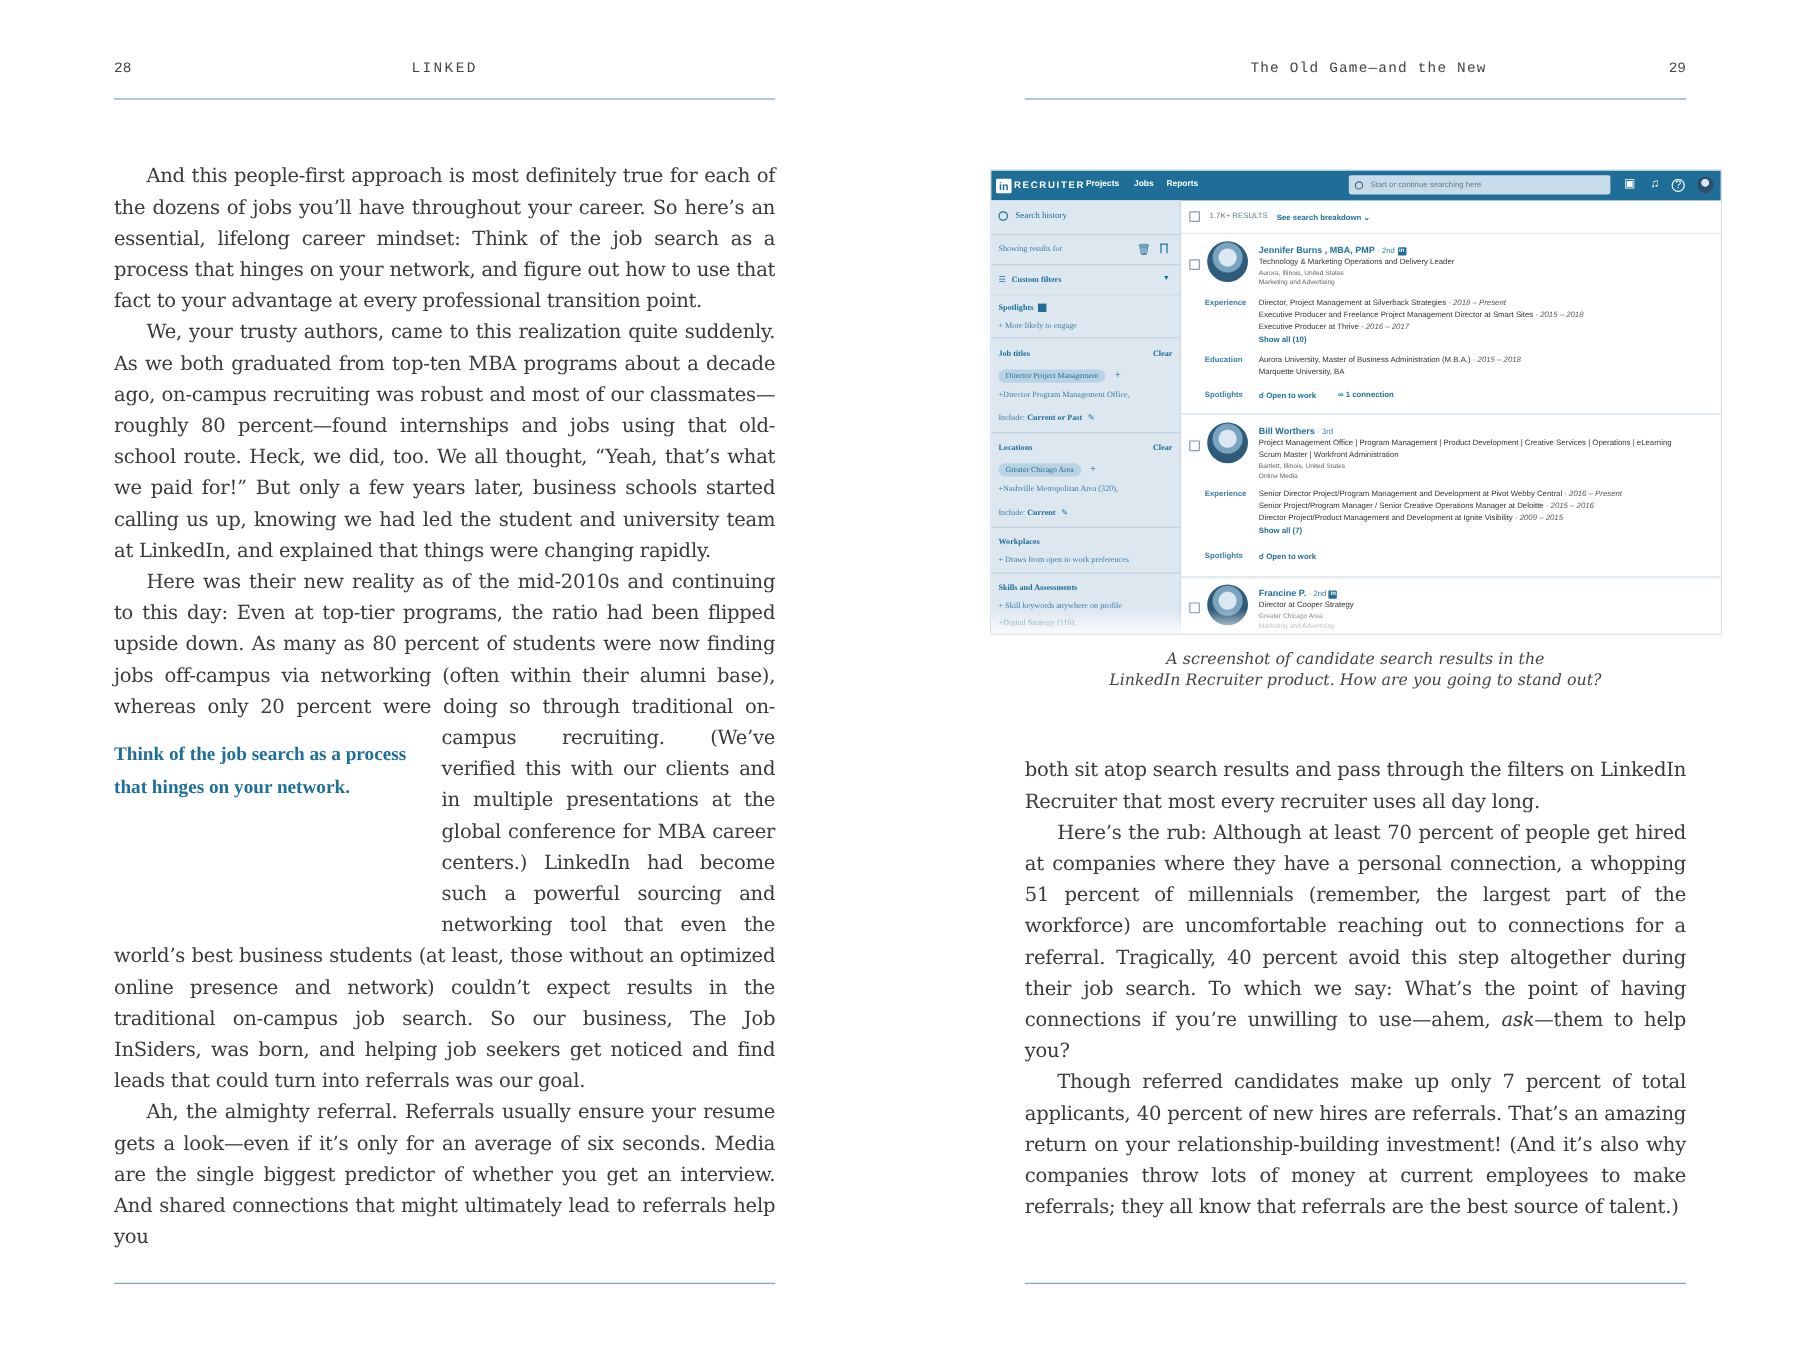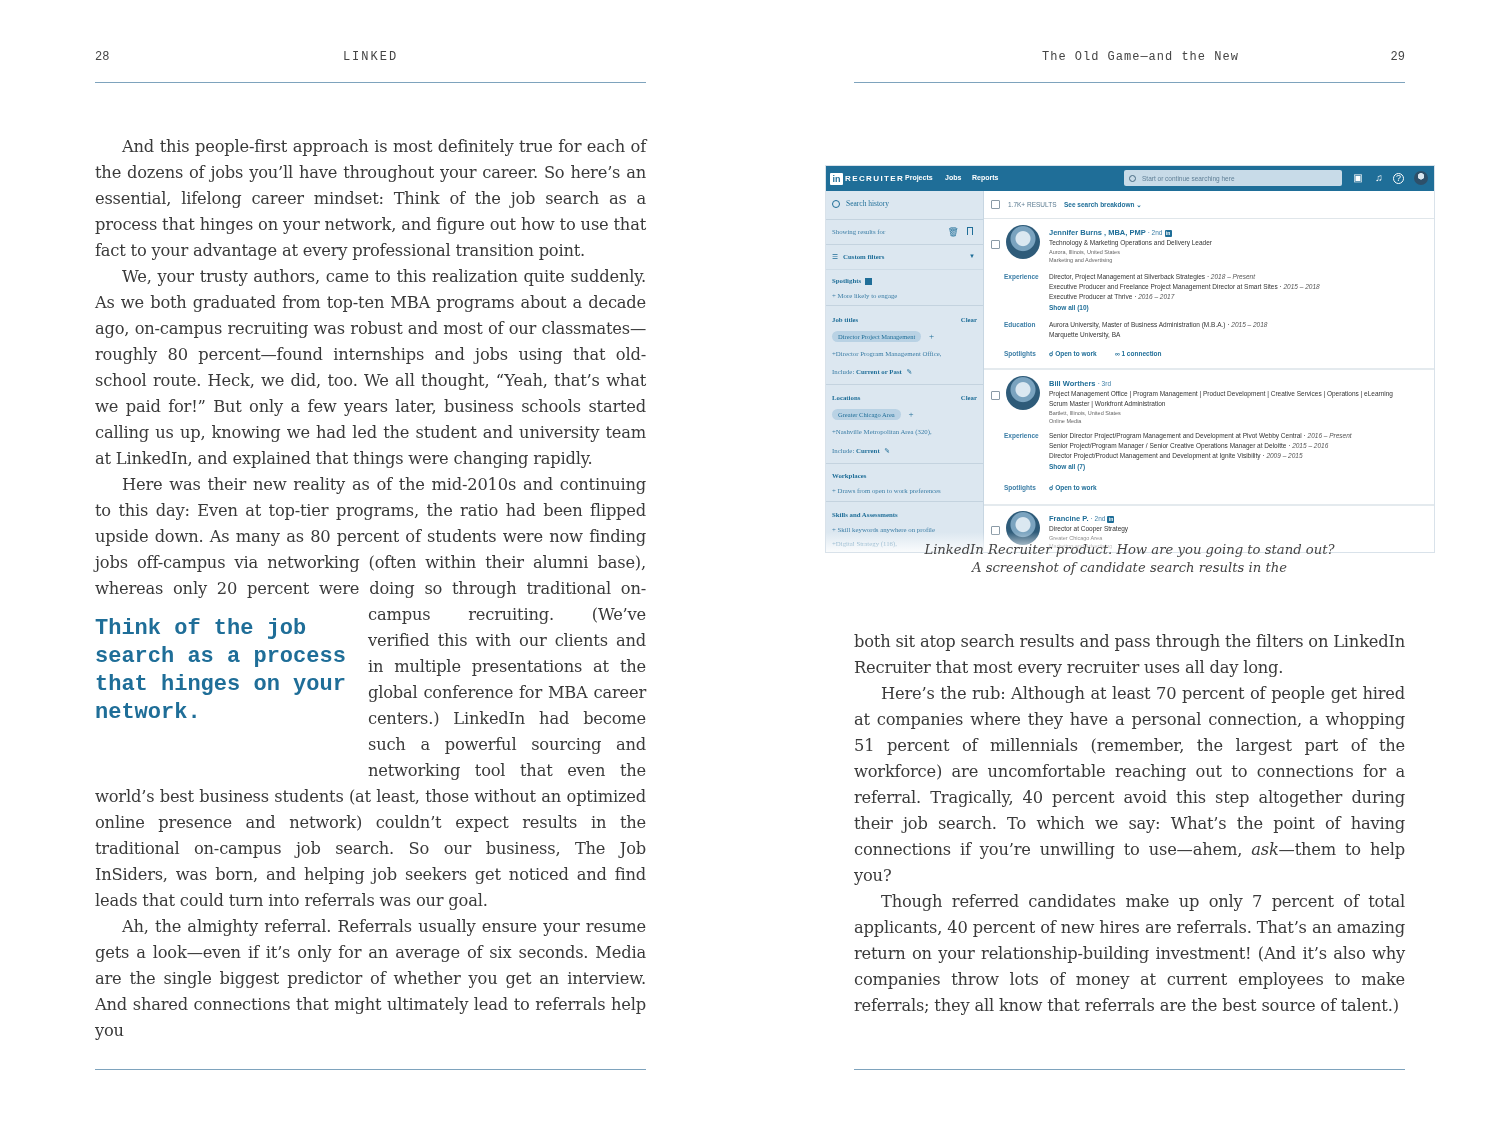"in" .shot { margin-top: 24px -> none }
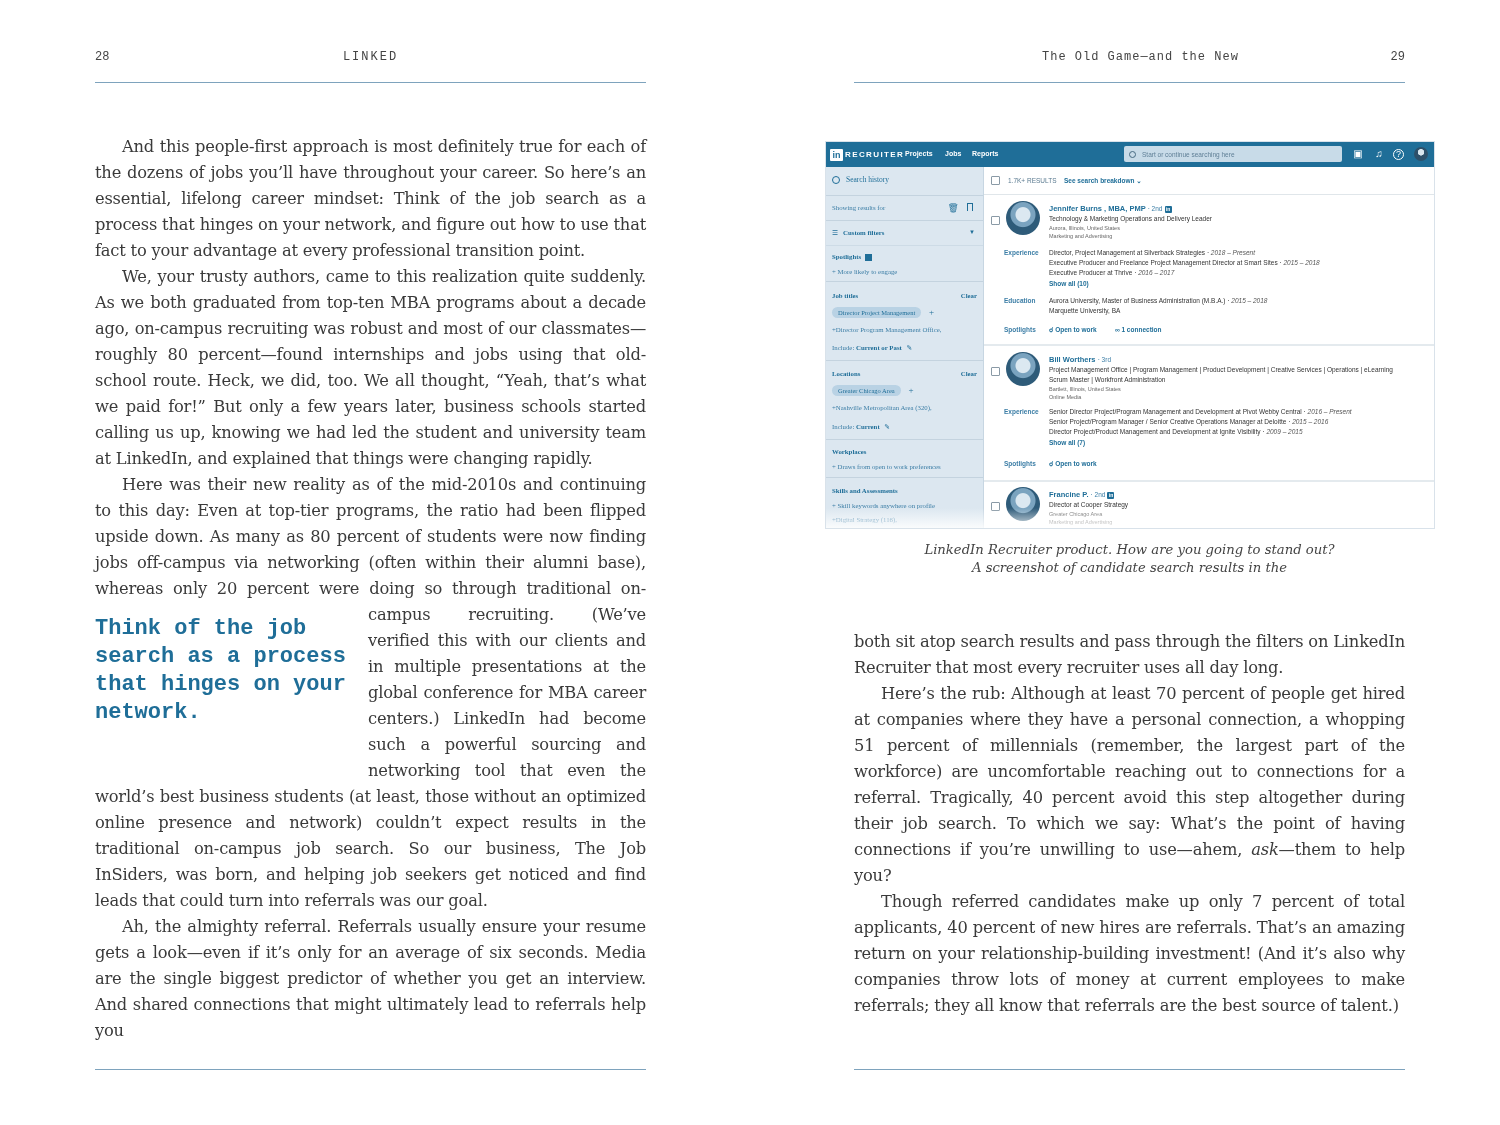"LinkedIn Recruiter product. How are" div { order: before "A screenshot of candidate search" -> after "A screenshot of candidate search" }
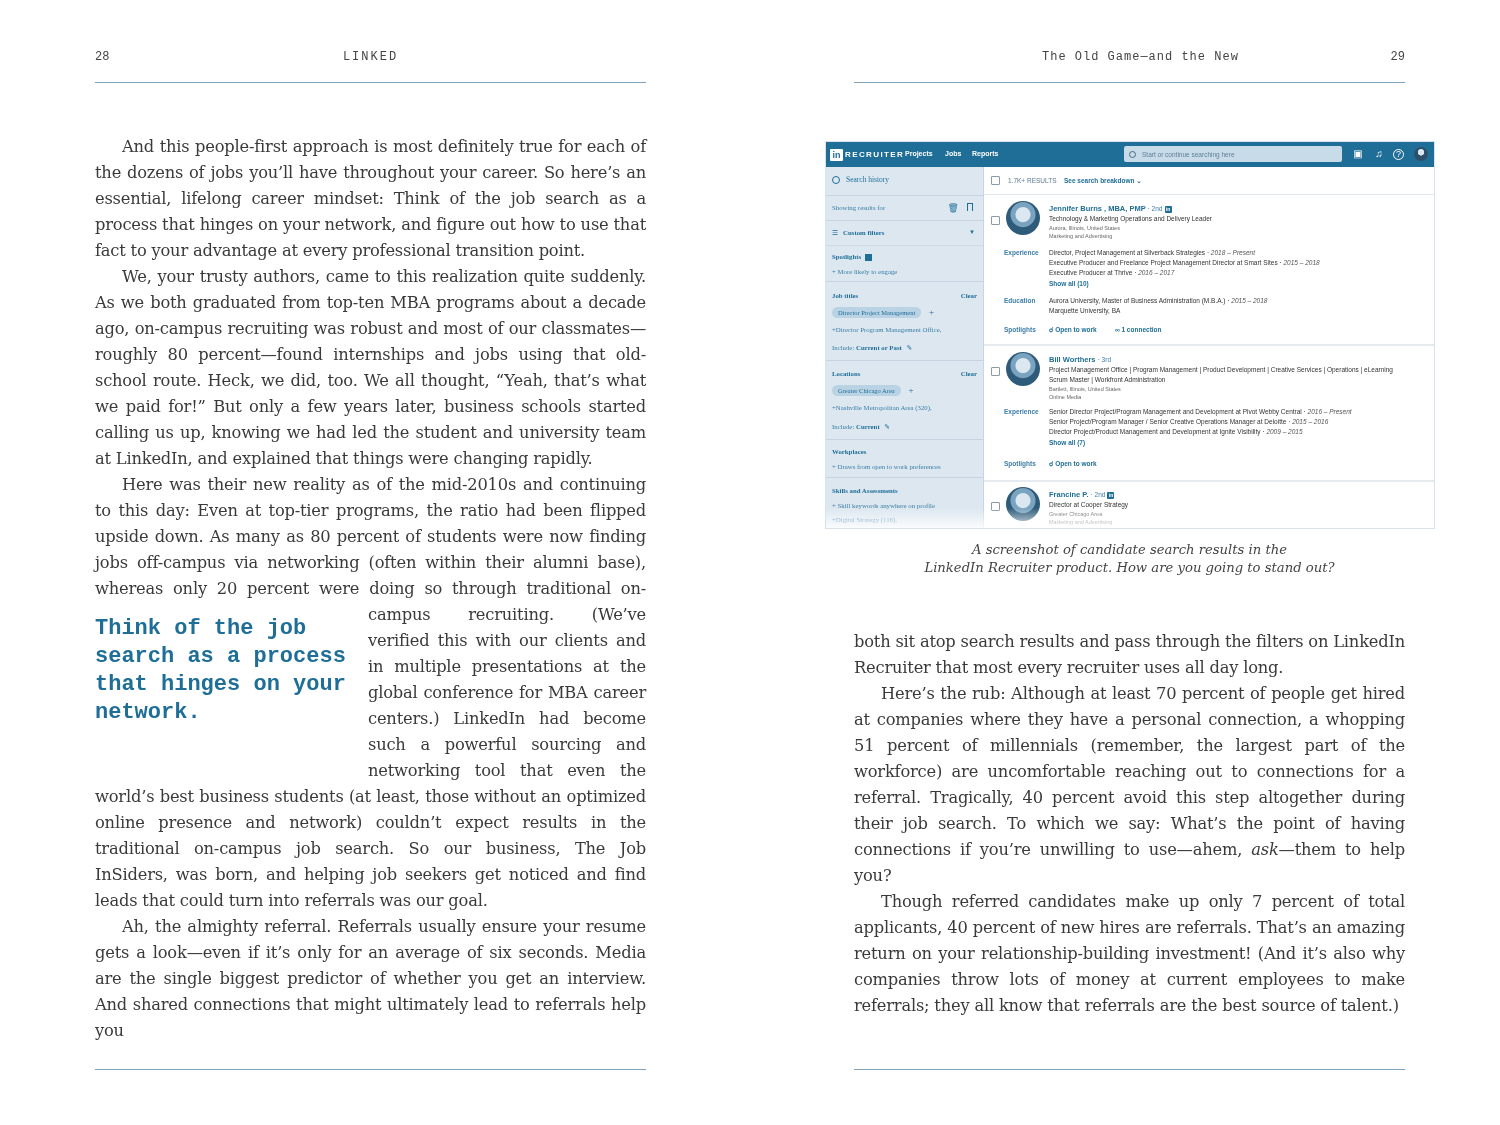"Think of the job search" .pull-quote { font-family: Liberation Mono, monospace -> Liberation Serif, serif; font-size: 22px -> 16px }
